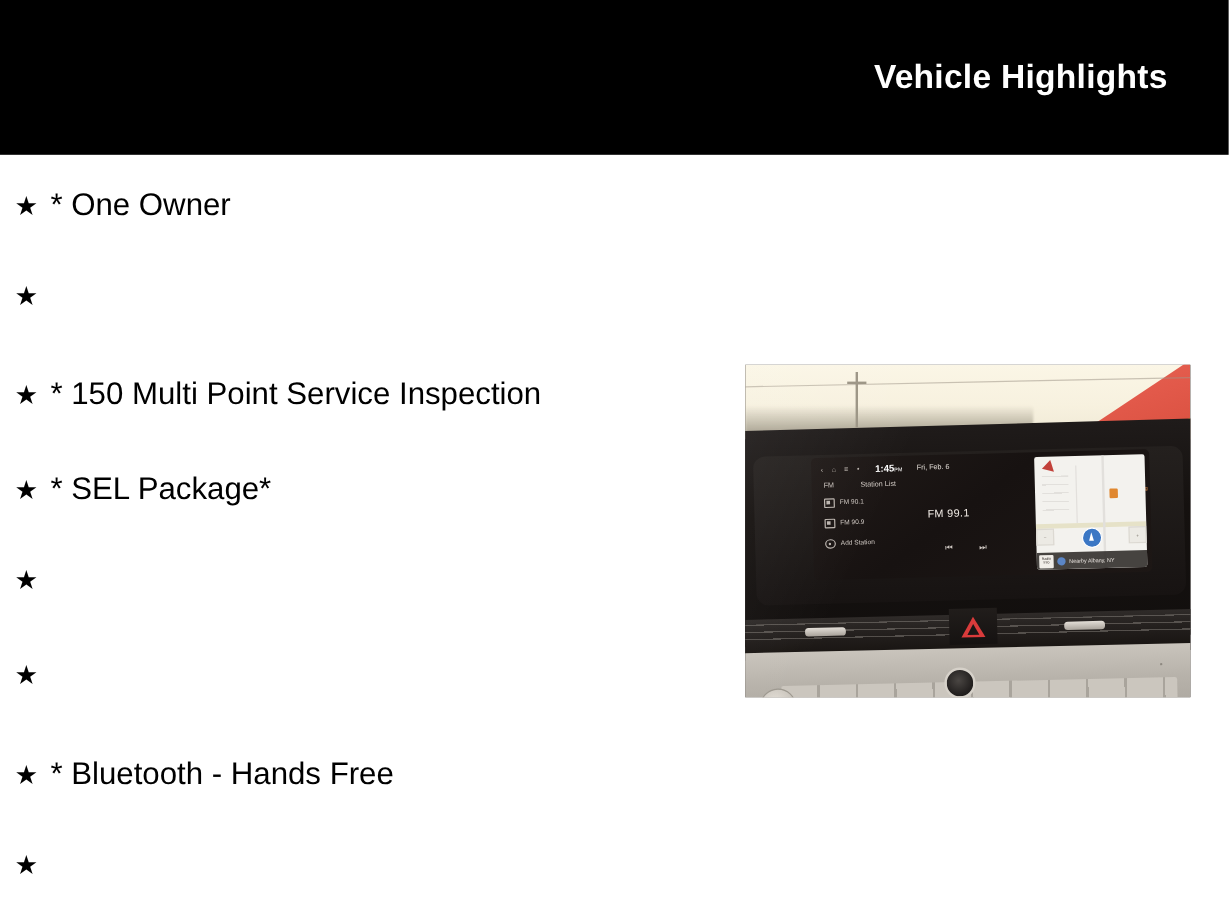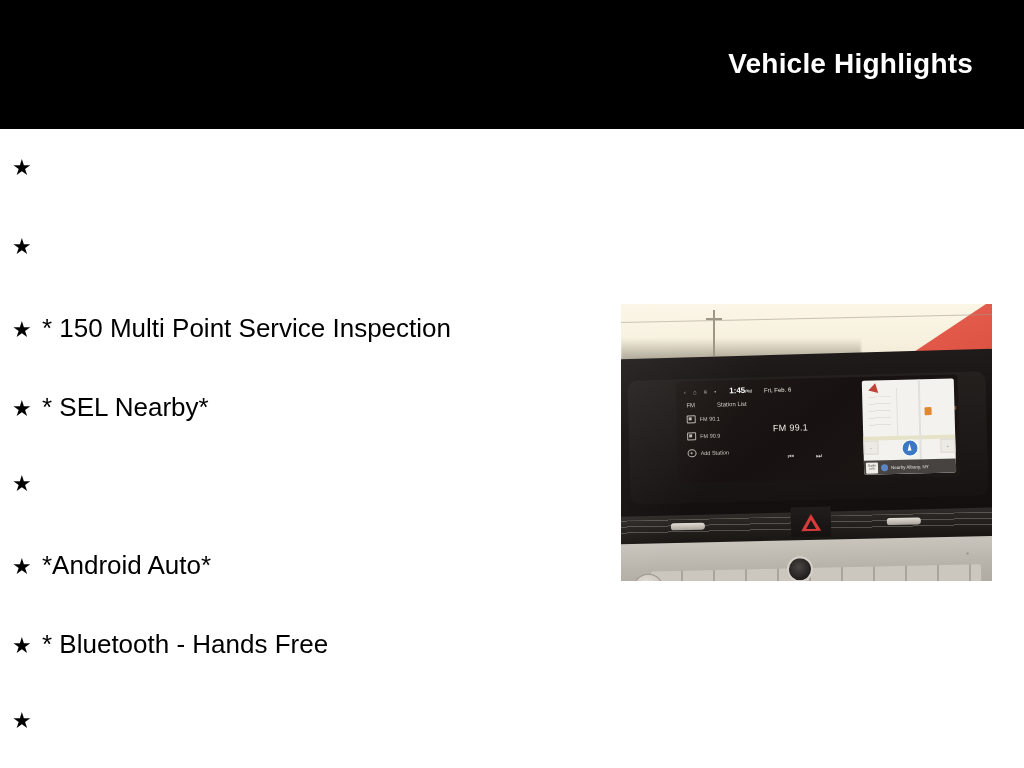"* One Owner" span.highlight-text { html: none -> <span>* One Owner</span> }
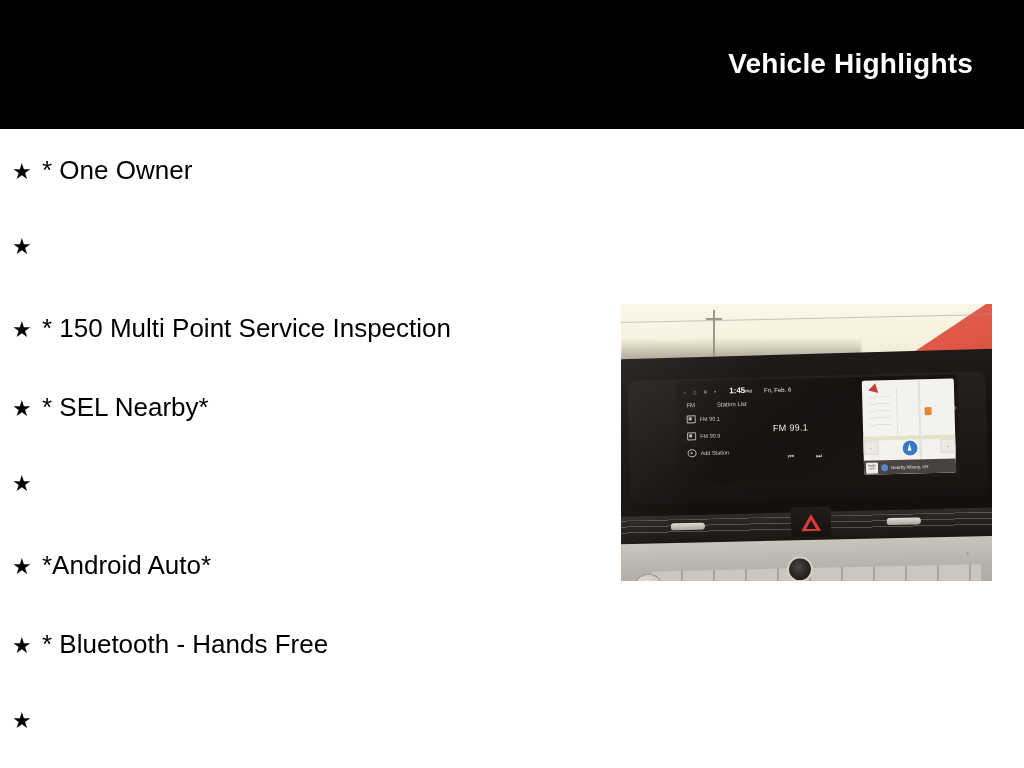"* SEL Nearby*" span.highlight-text { text: Nearby -> Package }
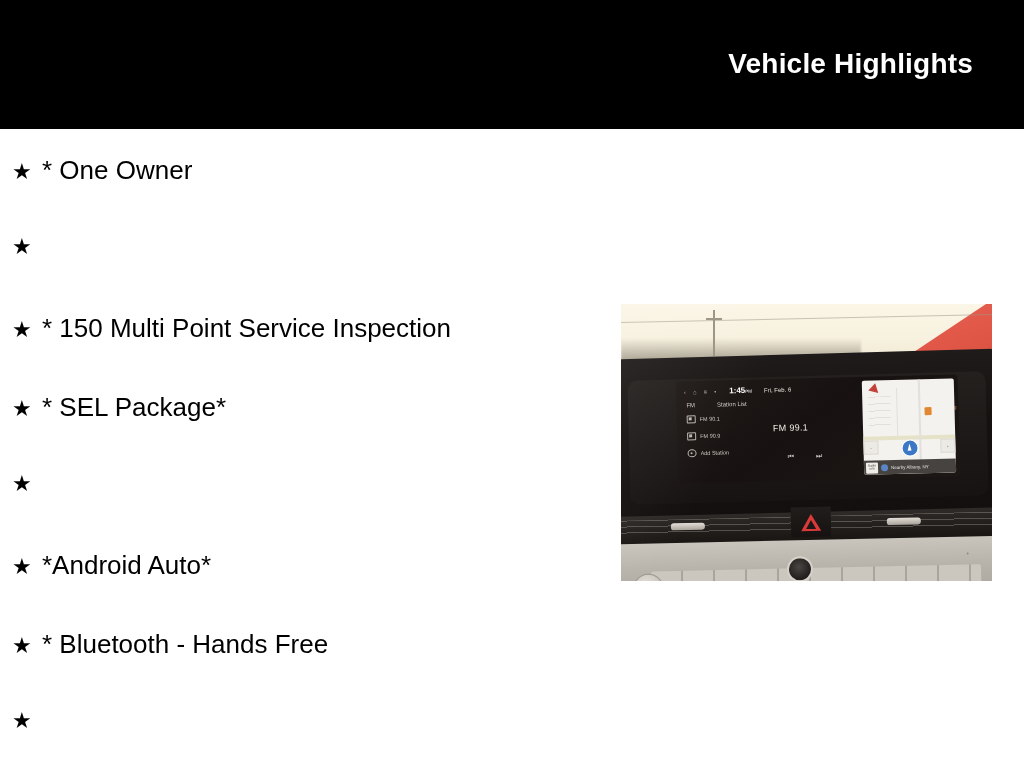"*Android Auto*" span.highlight-text { html: <span>*Android Auto*</span> -> none }
